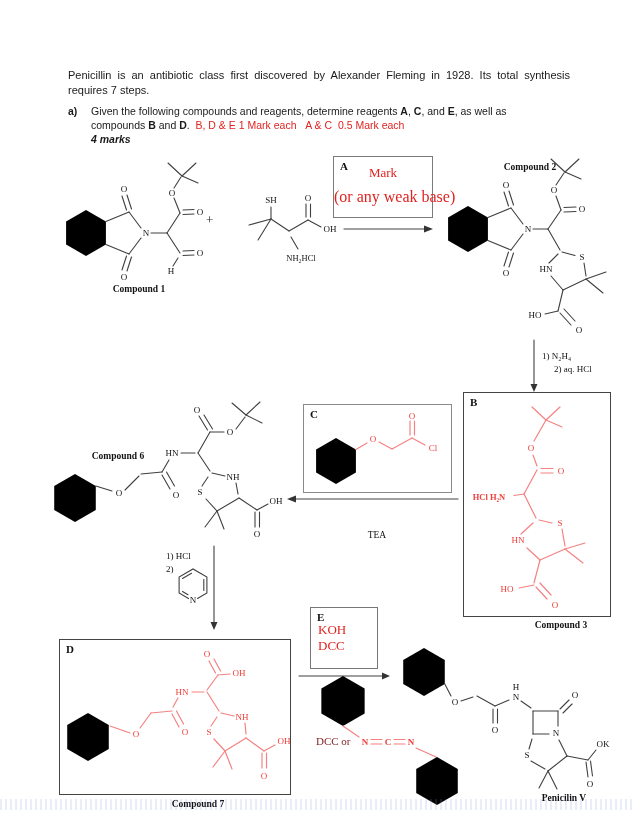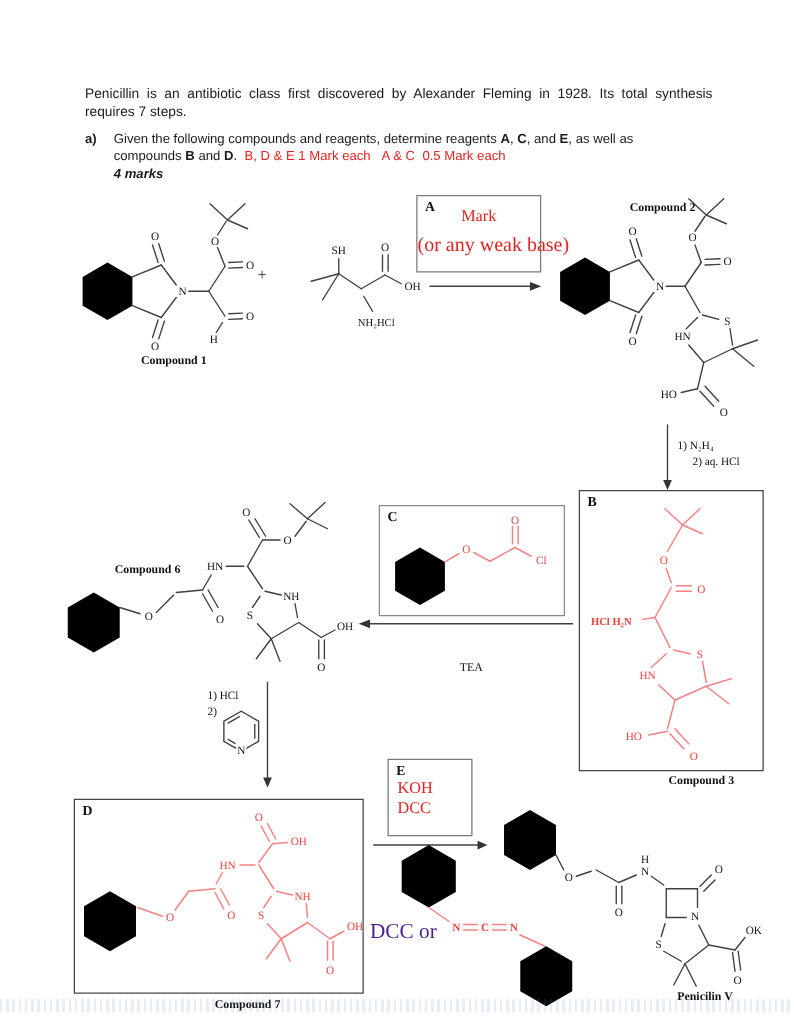"DCC or" .dccor { color: #4c1d95 -> #7f1d1d; font-size: 17px -> 11px; left: 296px -> 316px }
